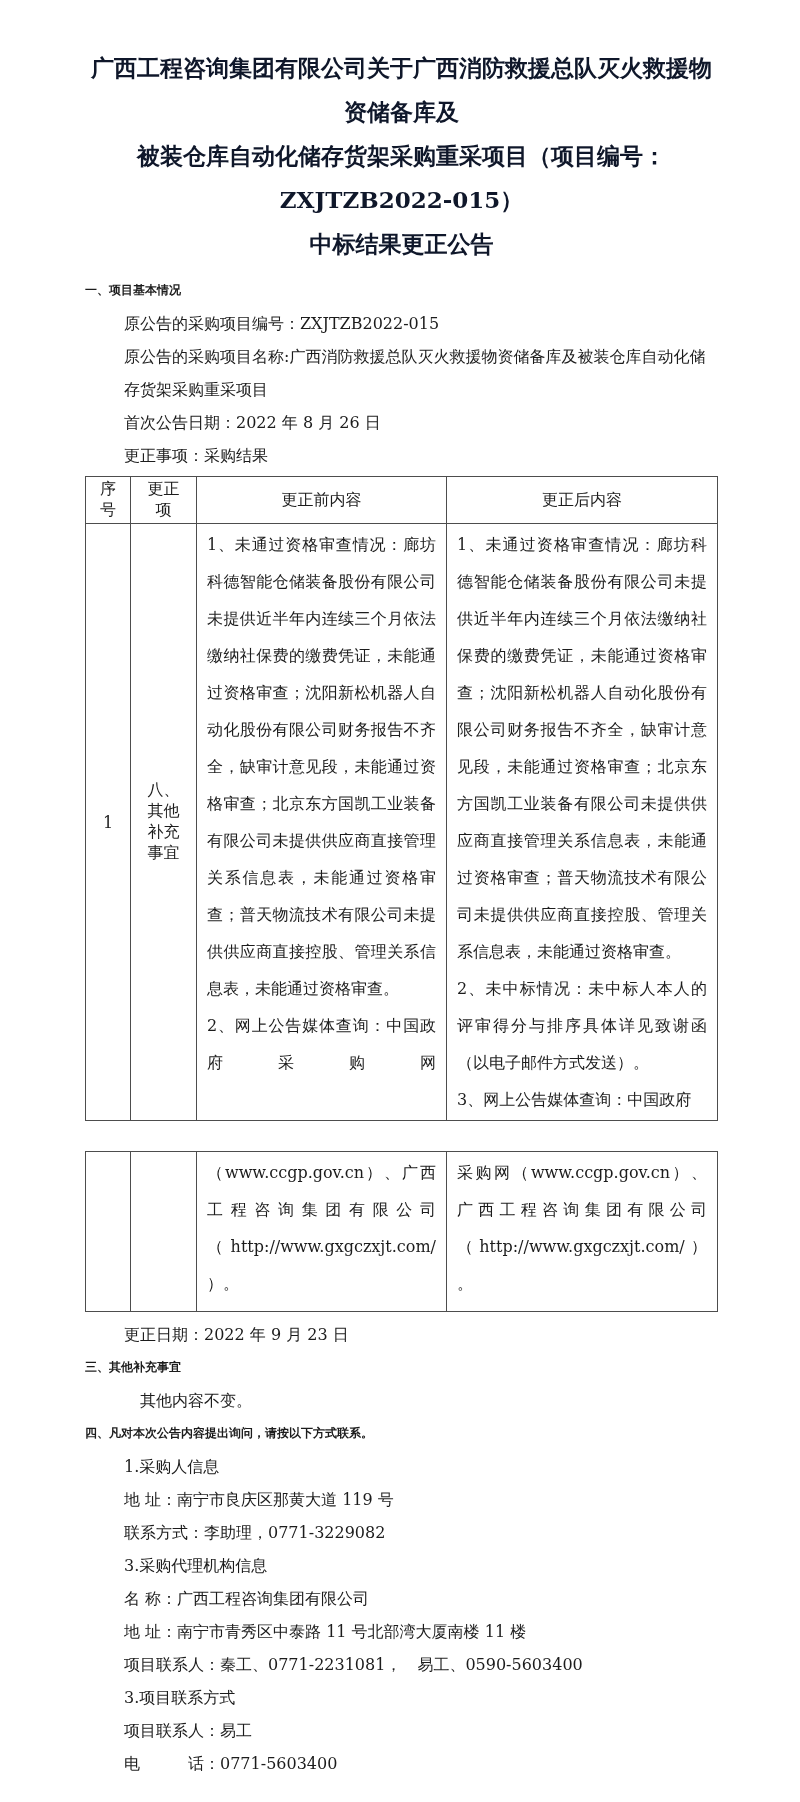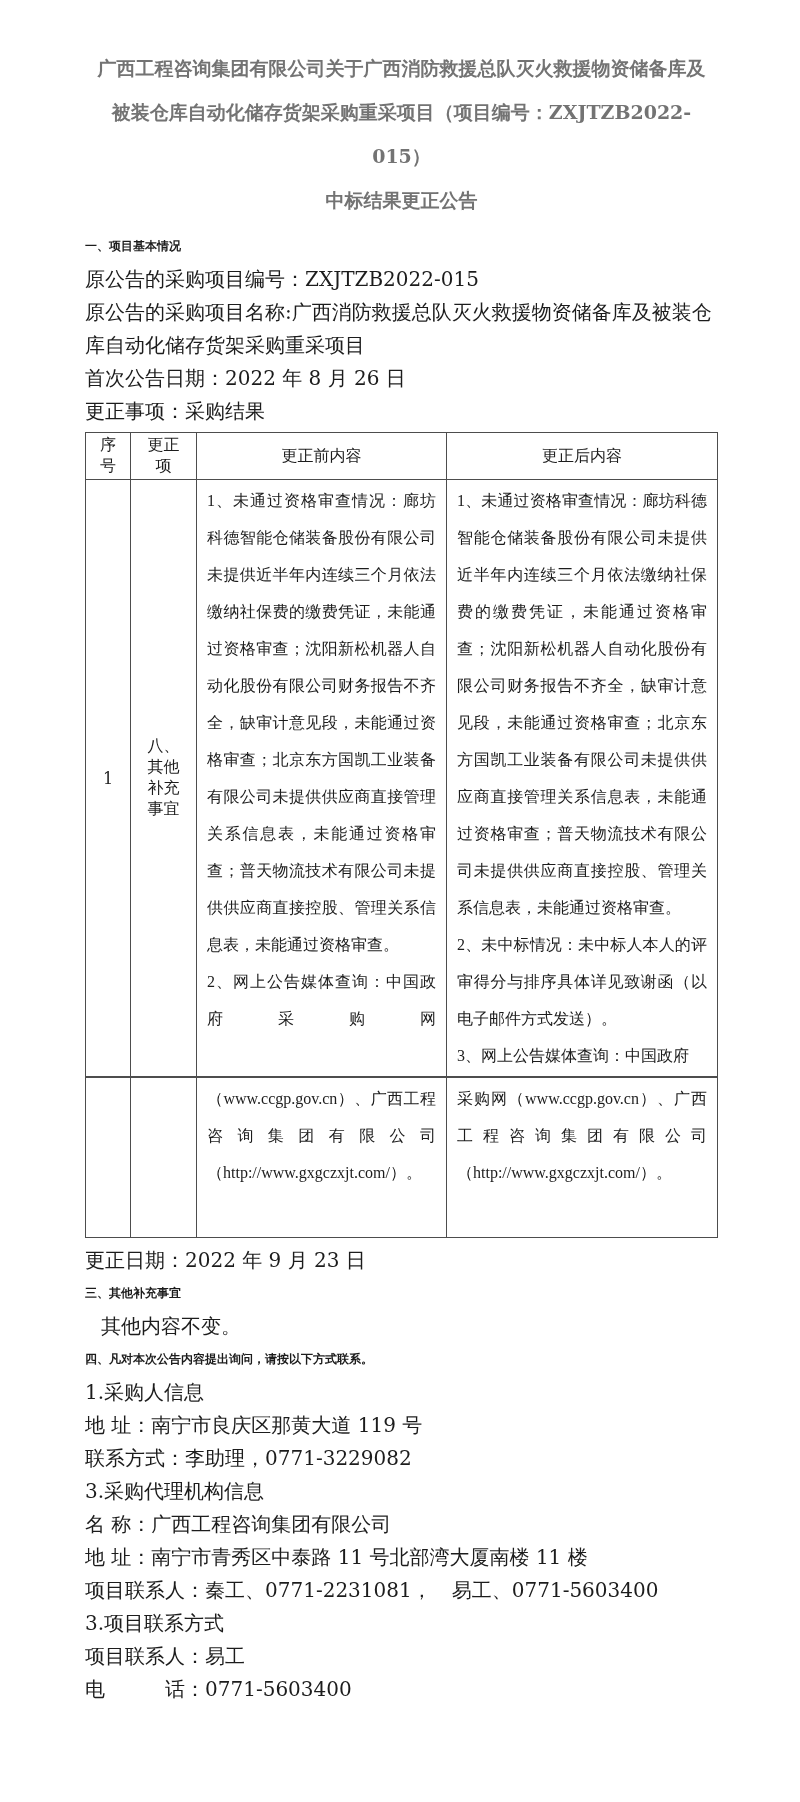"广西工程咨询集团有限公司关于广西消防救援总队灭火救援物资储备库及" .title { color: #737373 -> #0f172a; font-size: 19px -> 23px }
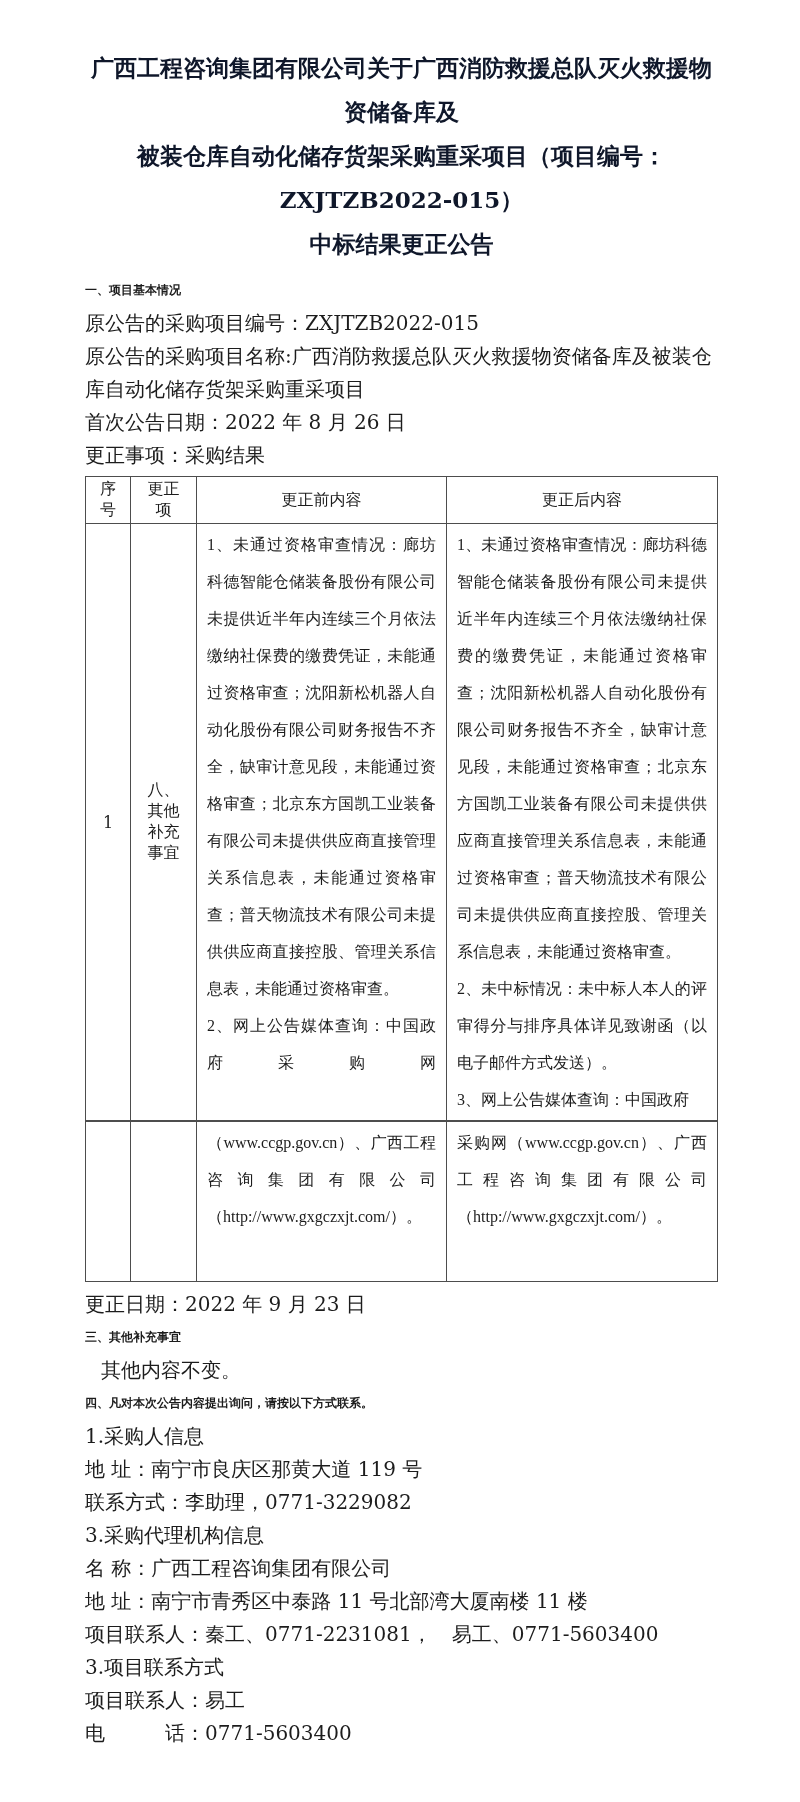"原公告的采购项目编号：ZXJTZB2022-015" .line { font-size: 20px -> 16px; margin-left: none -> 39px }
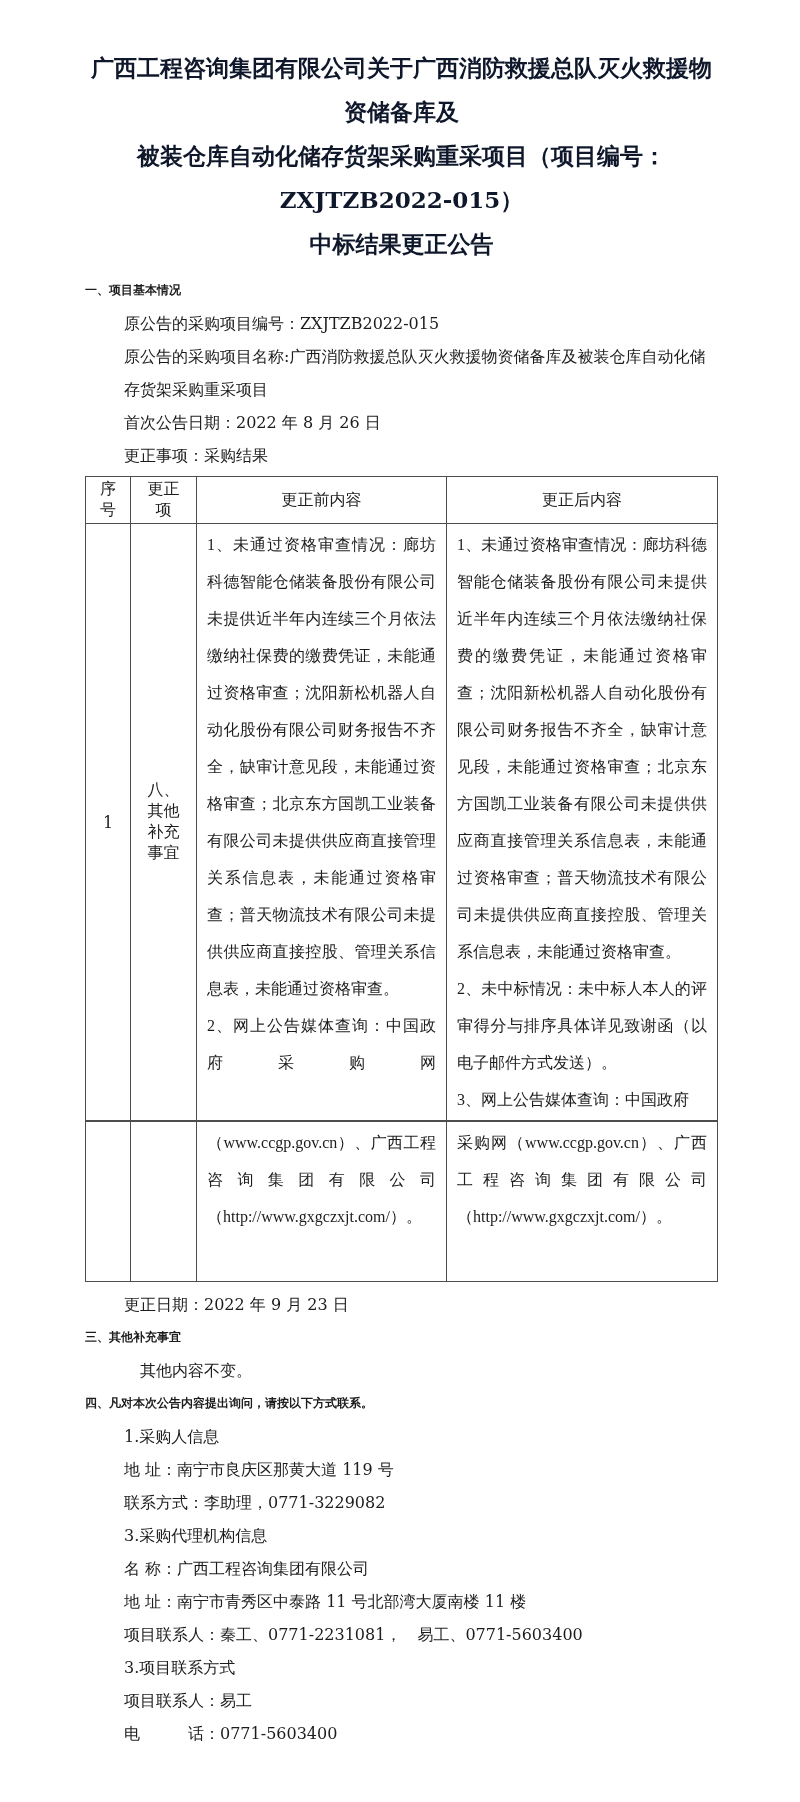"1、未通过资格审查情况：廊坊科德智能仓储装备股份有限公司未提供近半年内连续三个月" .cell-body { font-family: Liberation Serif, serif -> none }
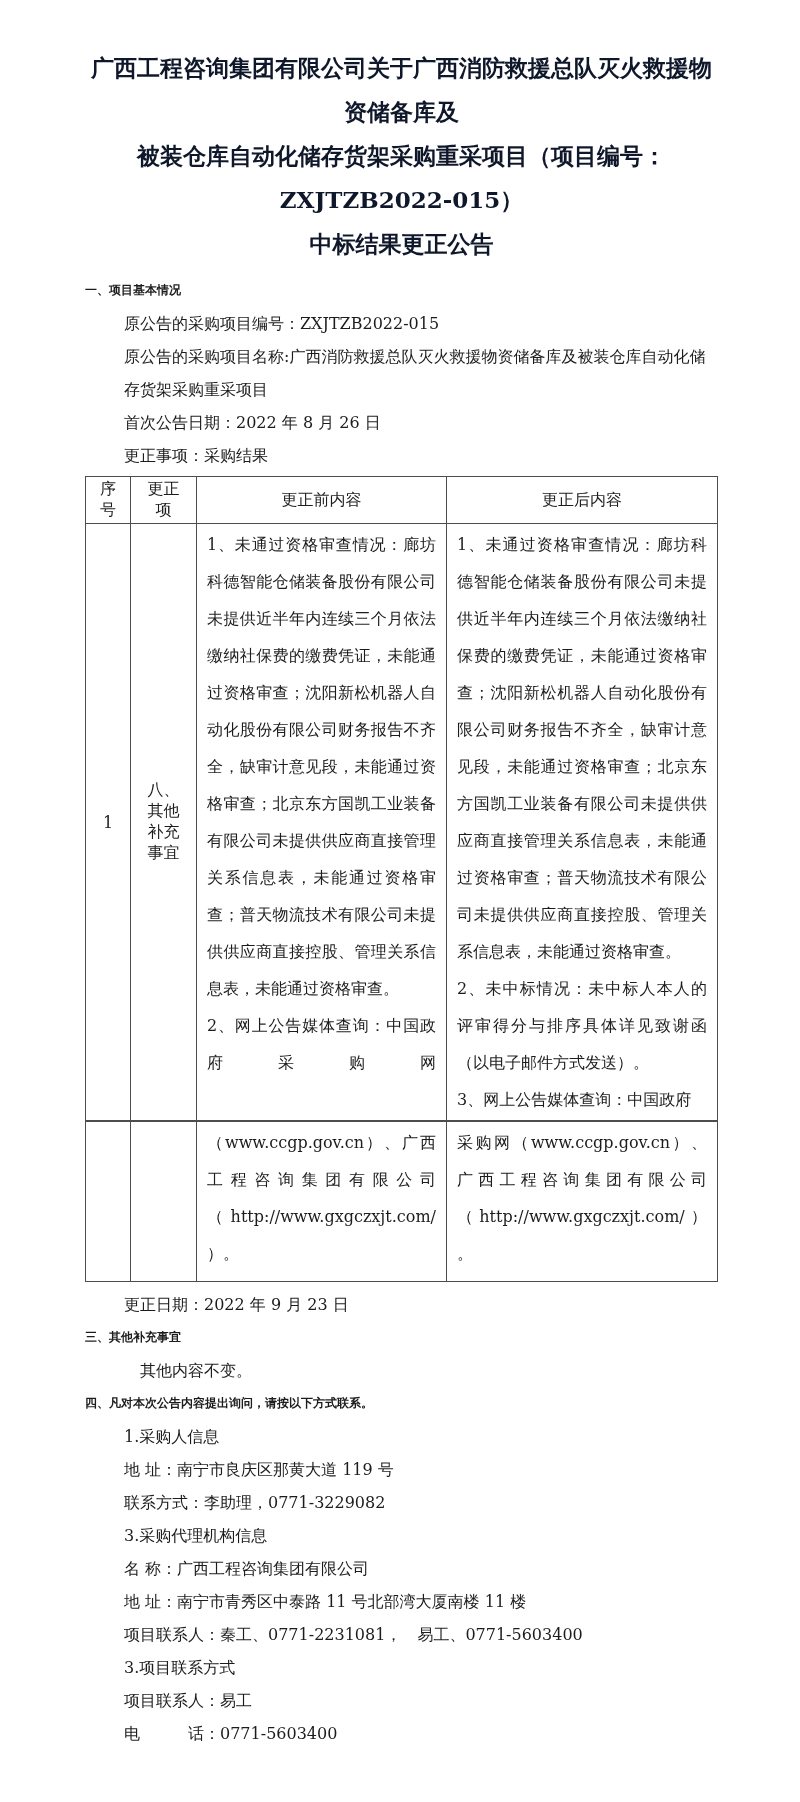"（www.ccgp.gov.cn）、广西工程咨询集团有限公司（http://ww" .t2 { margin-top: 0 -> 30px }
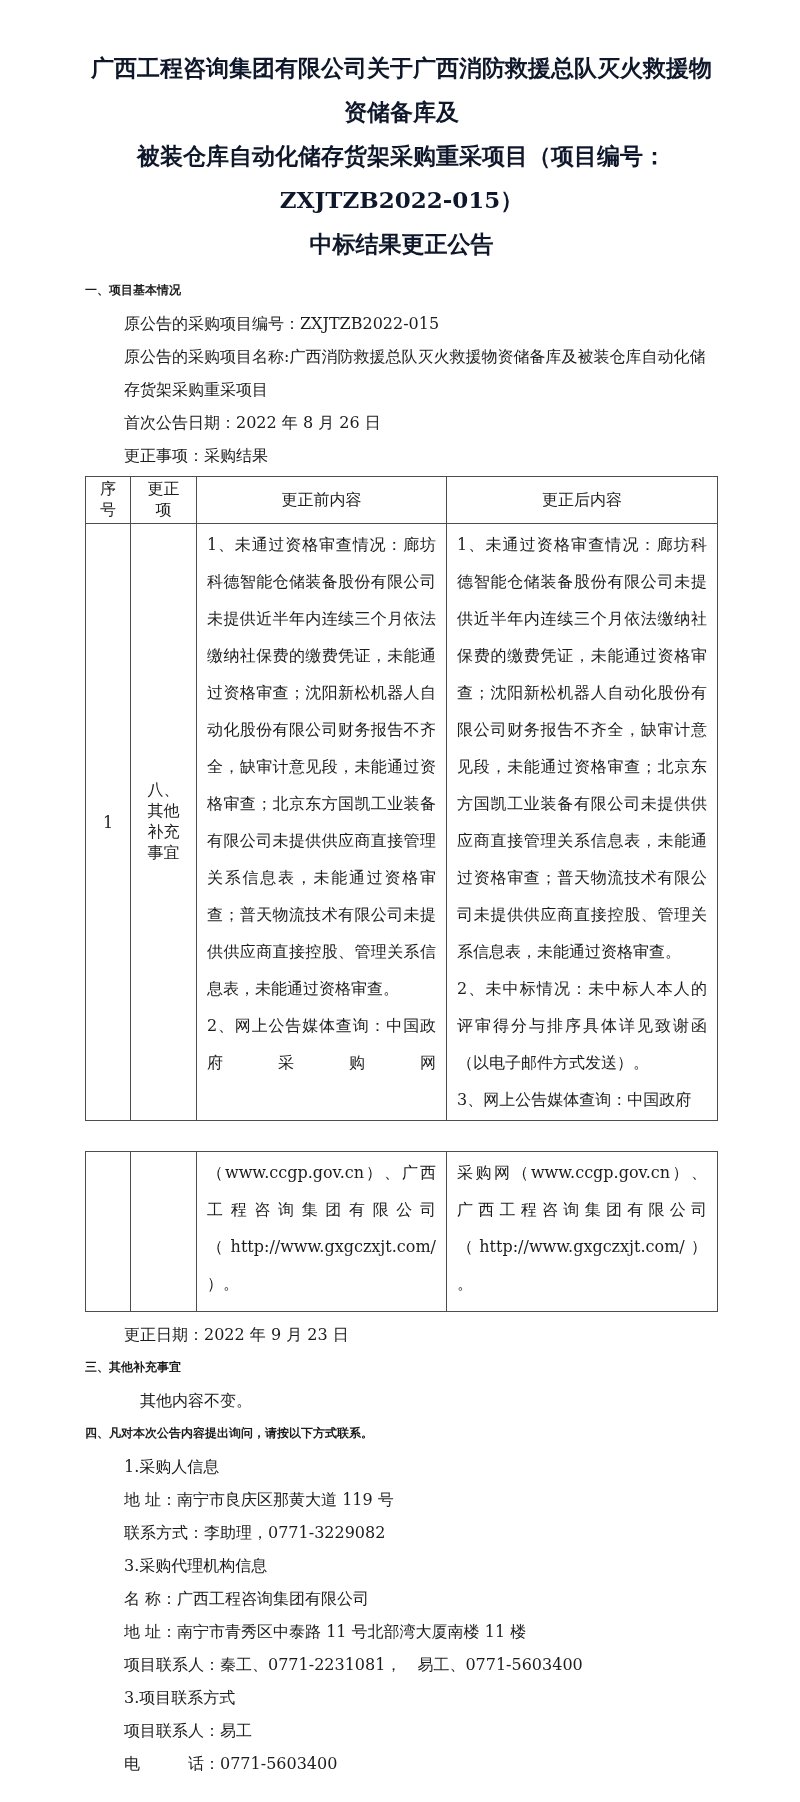"项目联系人：秦工、0771-2231081， 易工、0771-5603400" div.line { text: 0771-5603400 -> 0590-5603400 }
